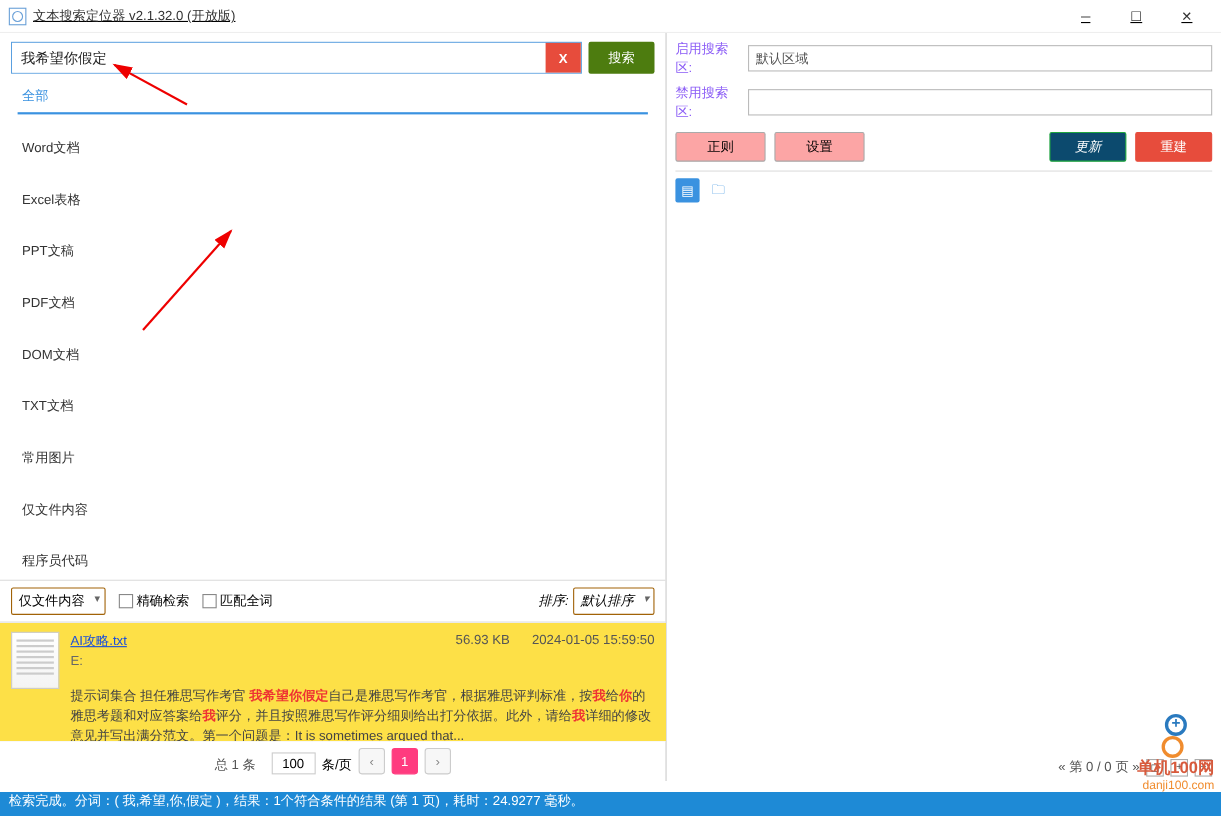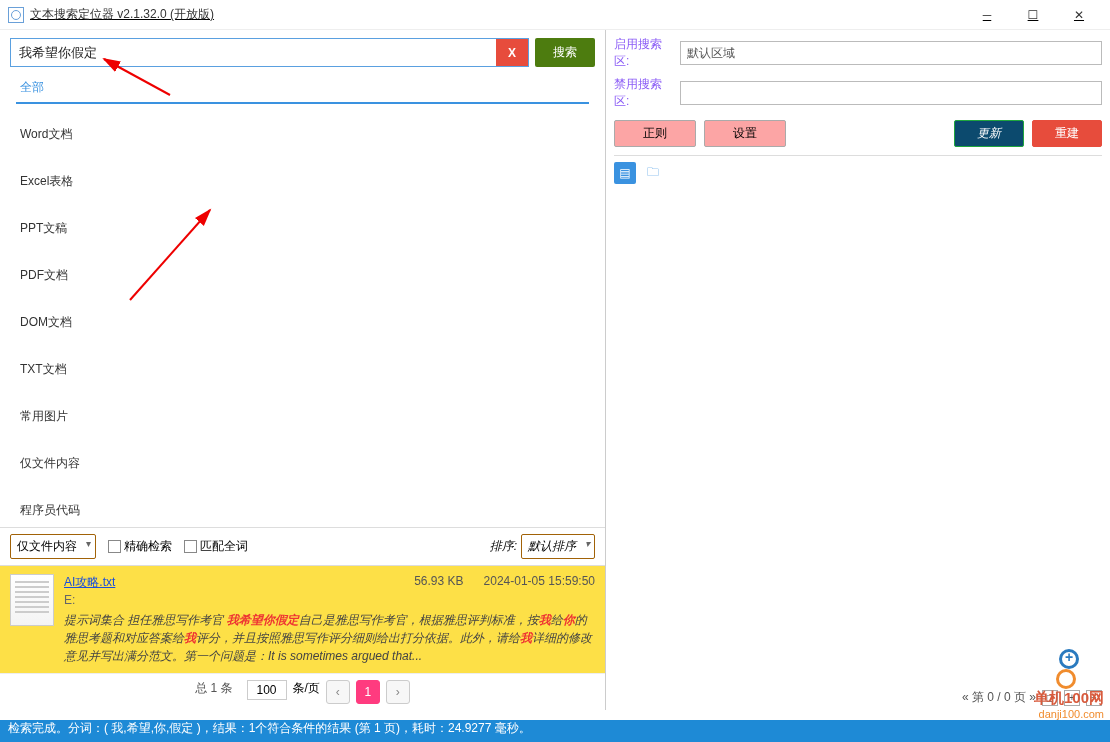"提示词集合 担任雅思写作考官" .snippet { font-style: italic -> none; margin-top: 4px -> 16px }
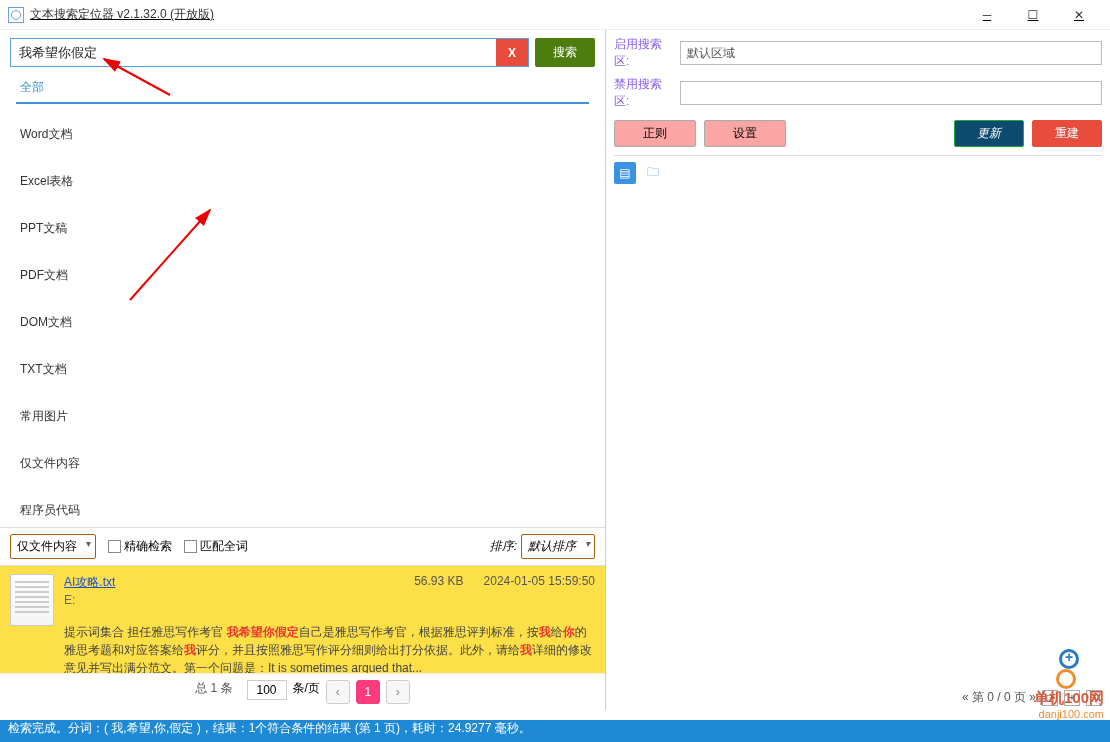"总 1 条" .pager-row { align-items: flex-start -> flex-end }
